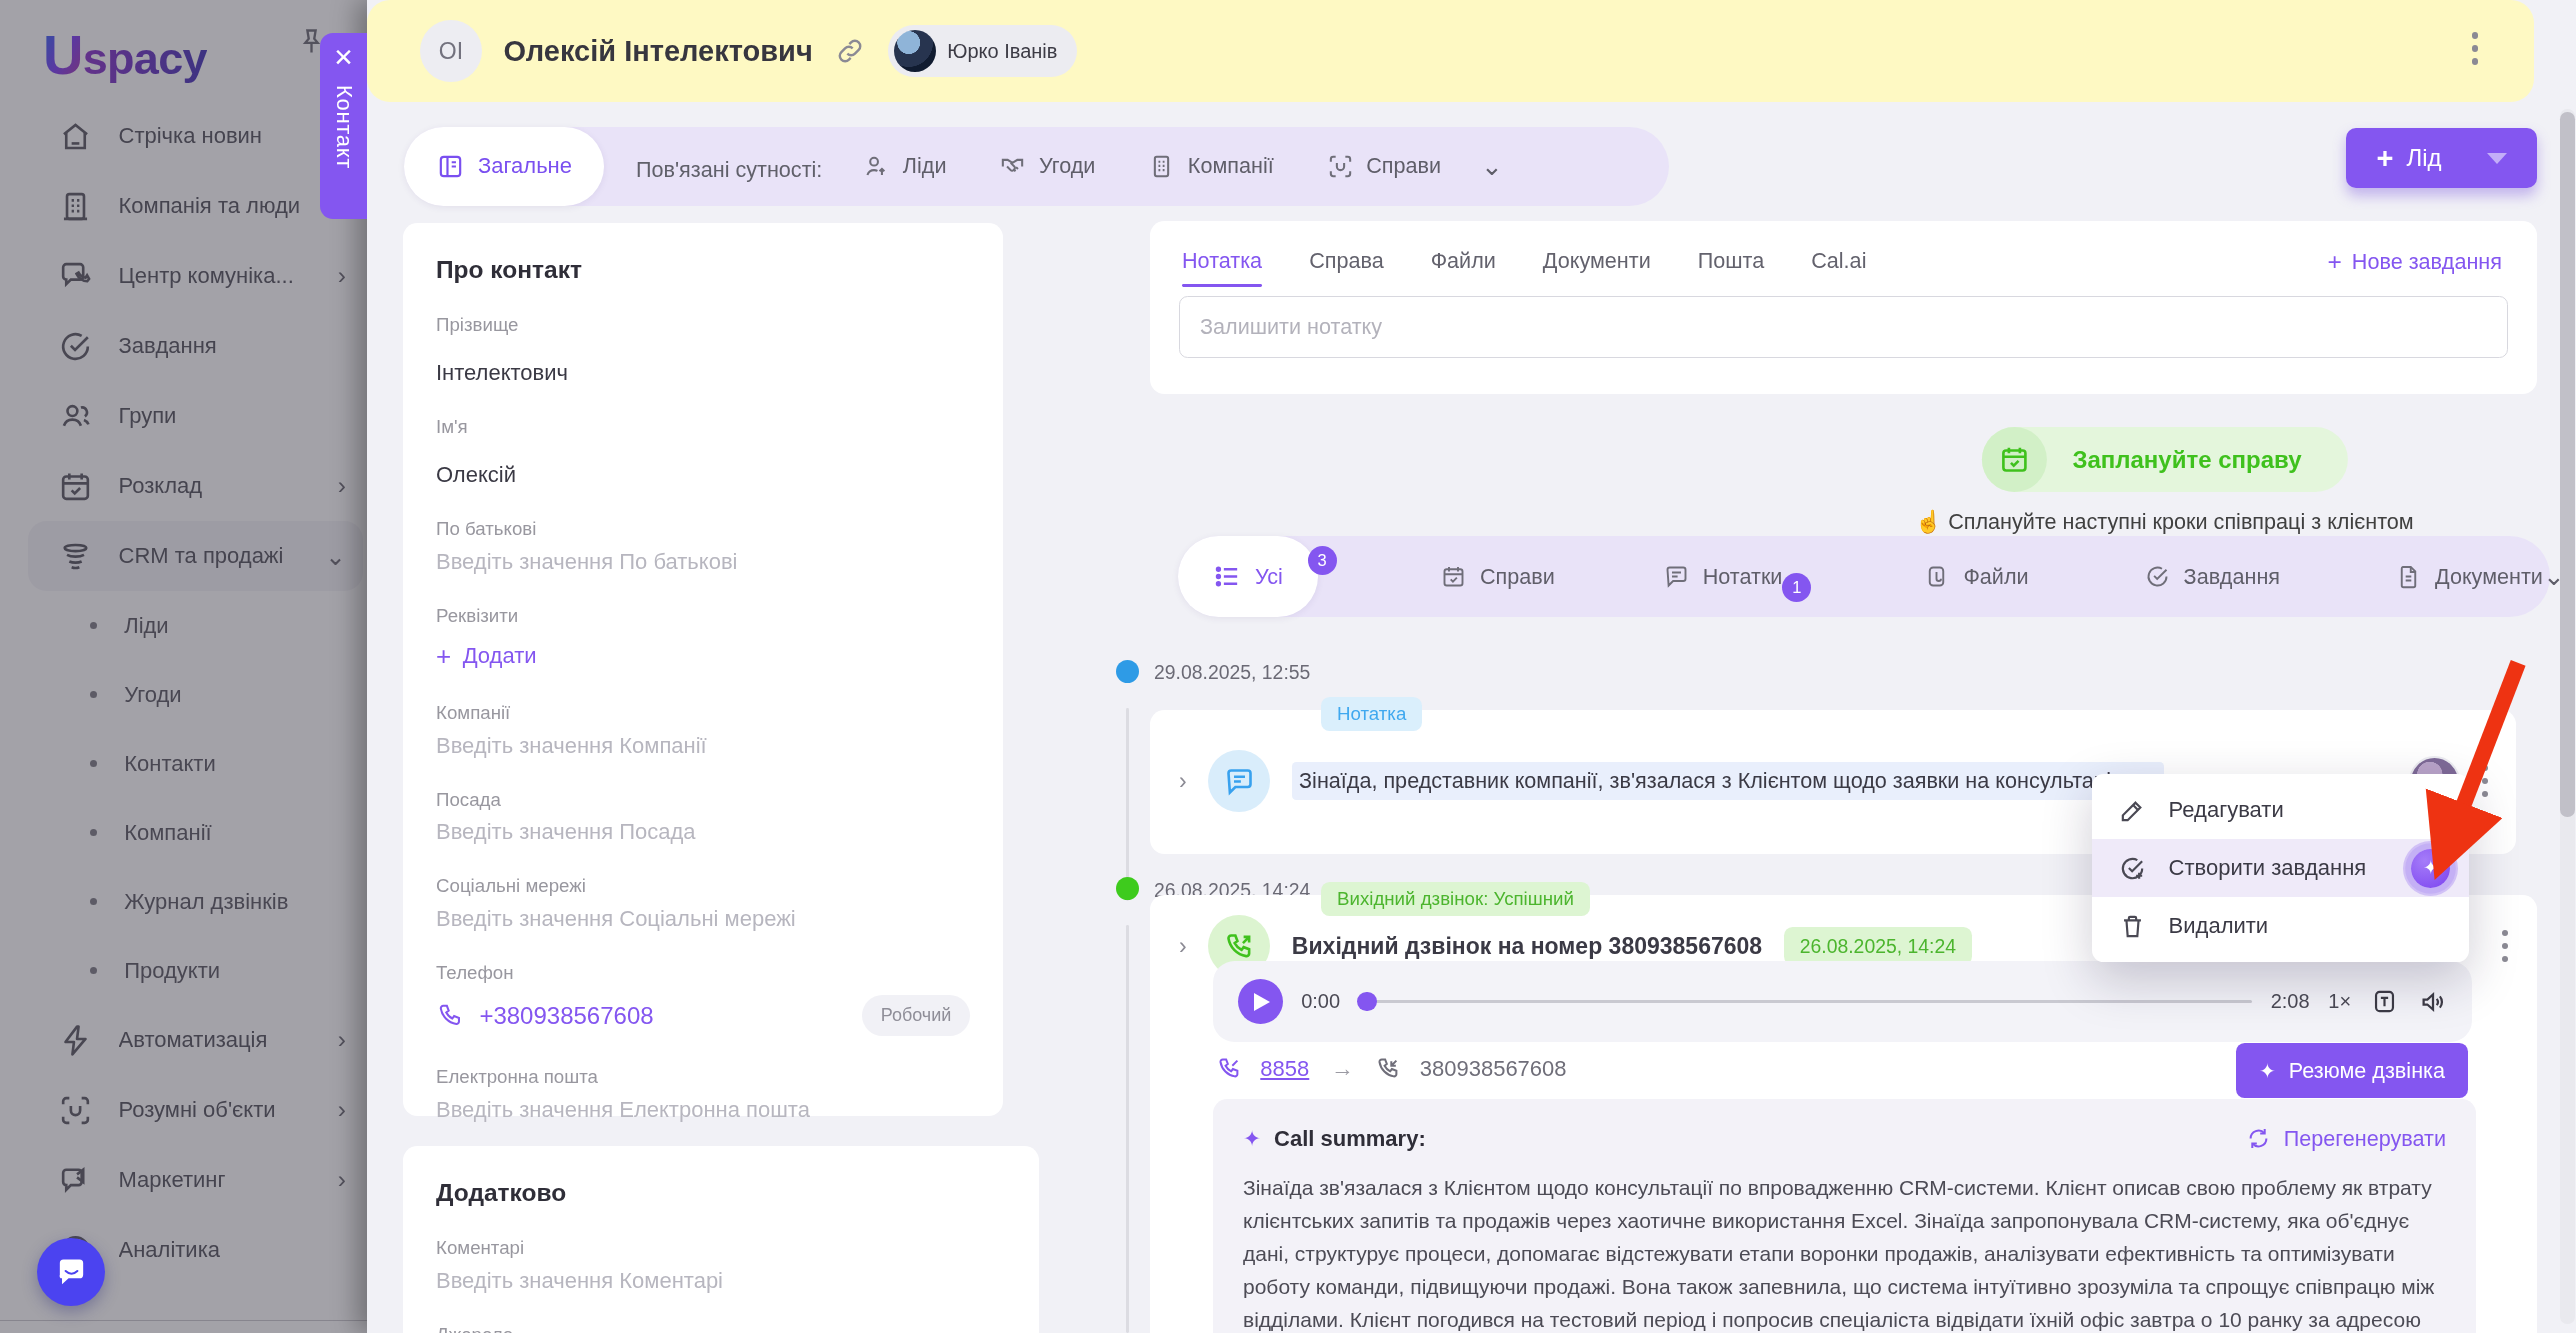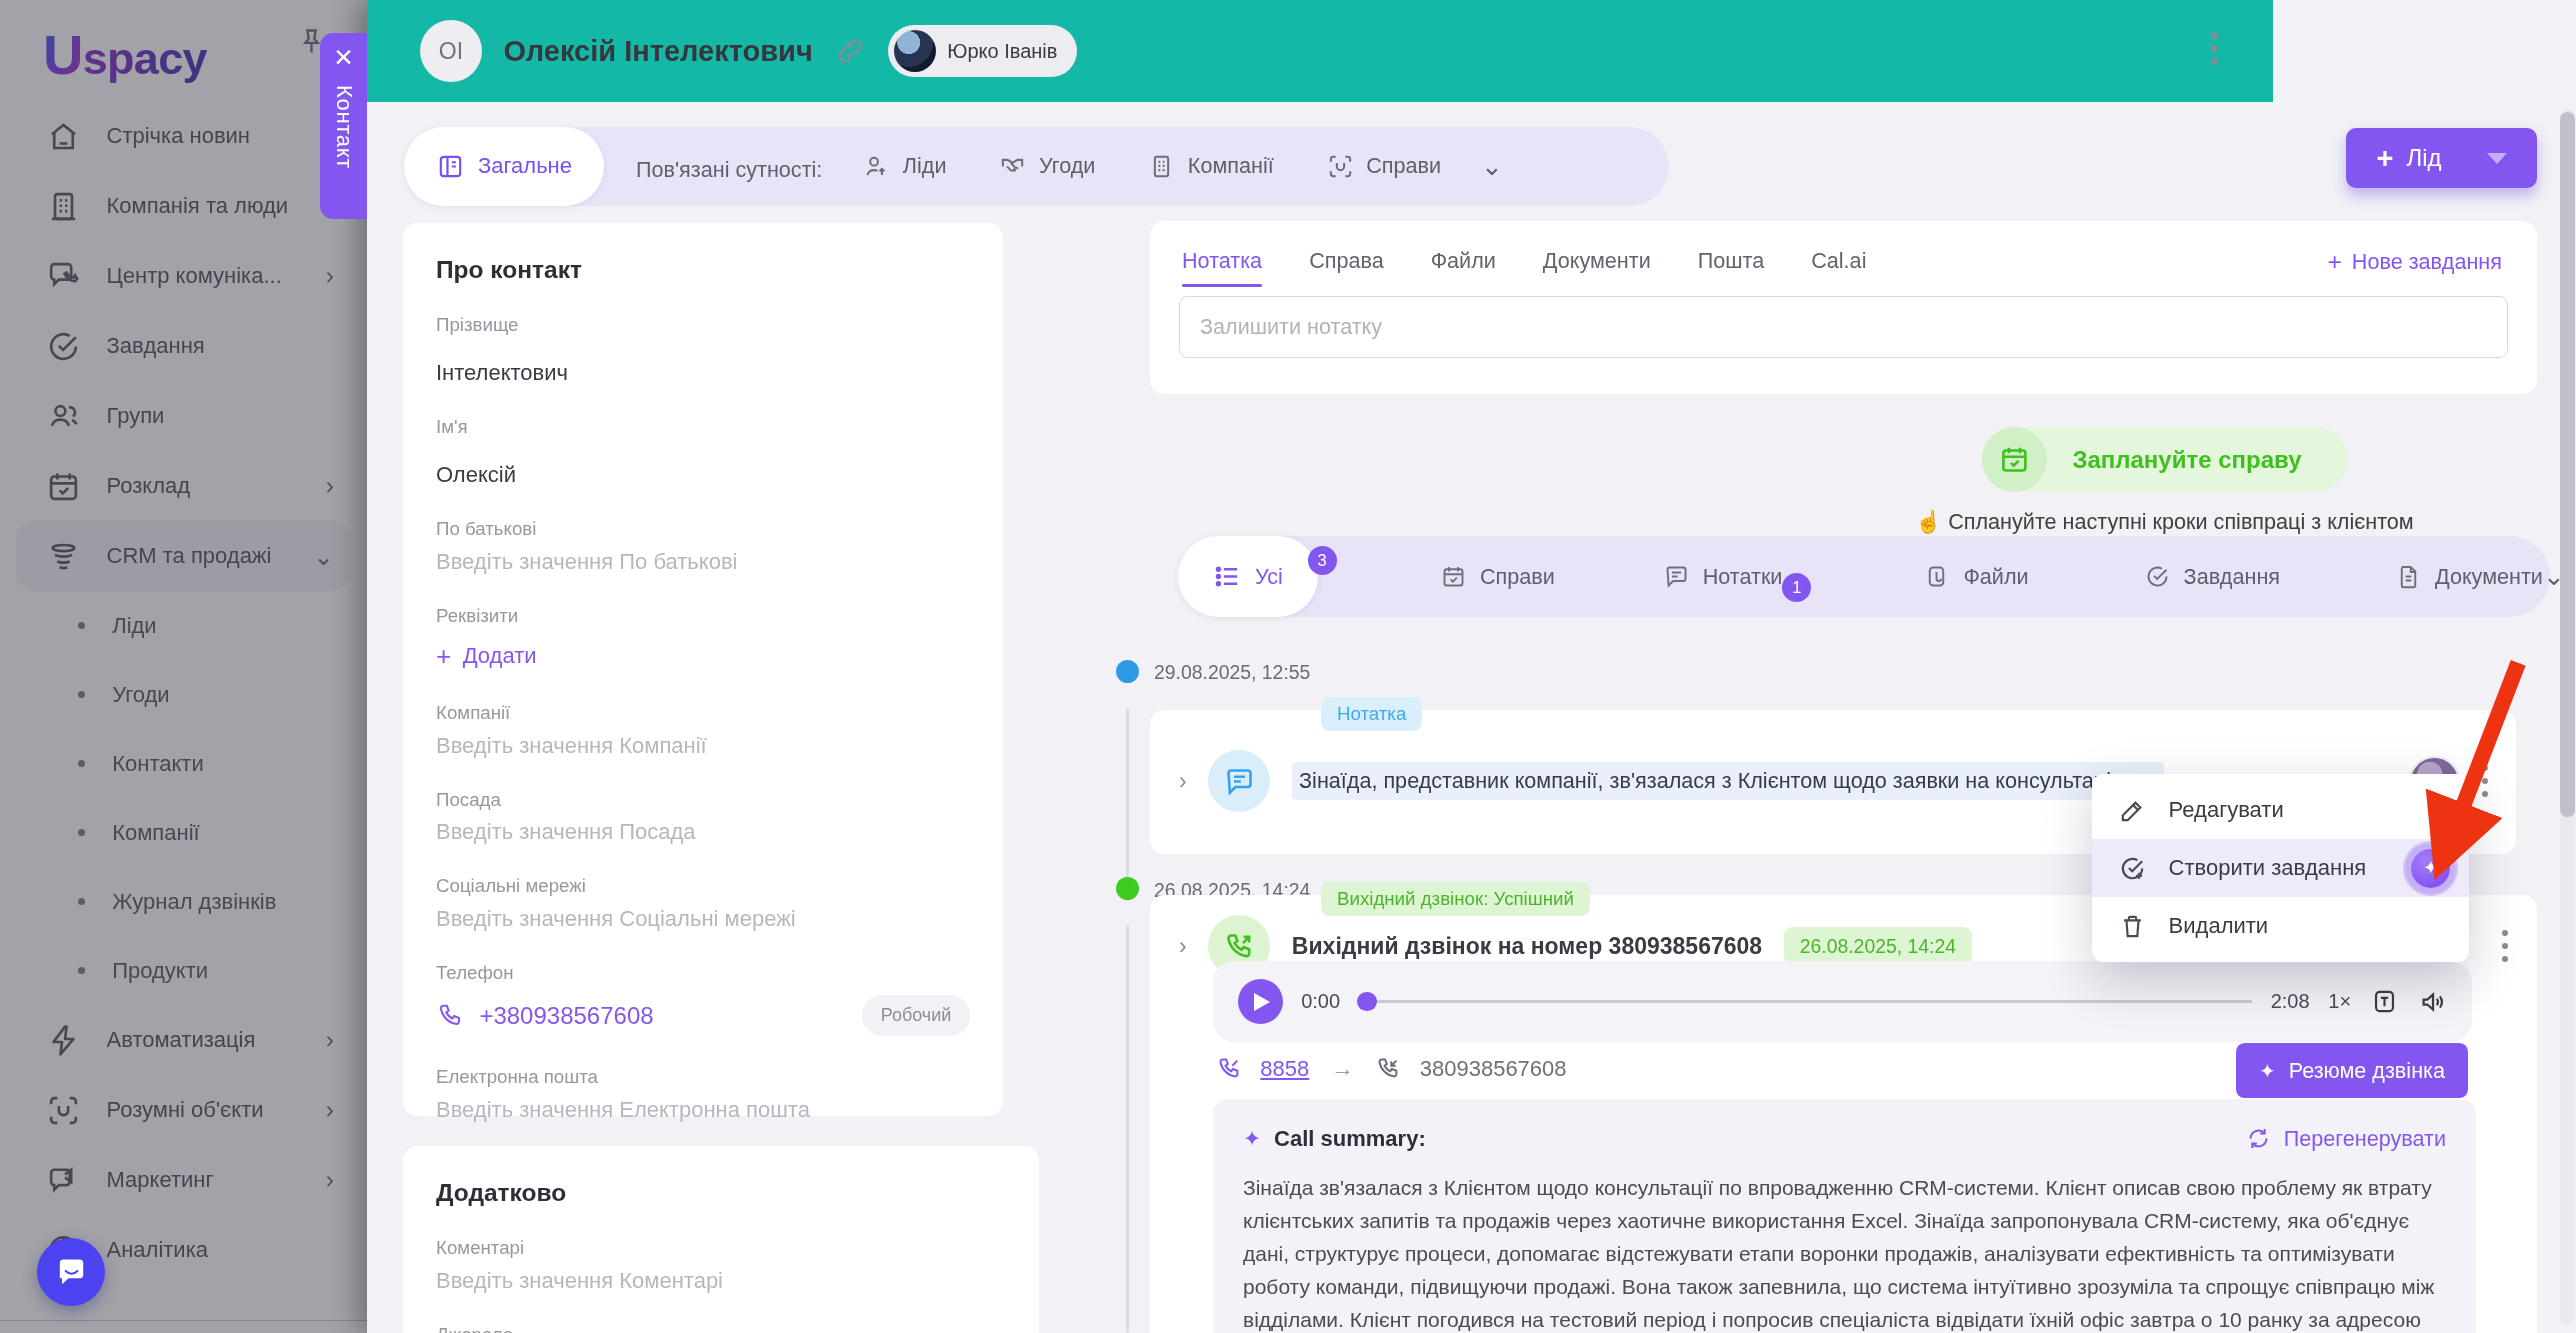"ОІ" .dr-header { background: #14b8a6 -> #fef9c3; border-radius: none -> 23px; width: 1906px -> 2167px }
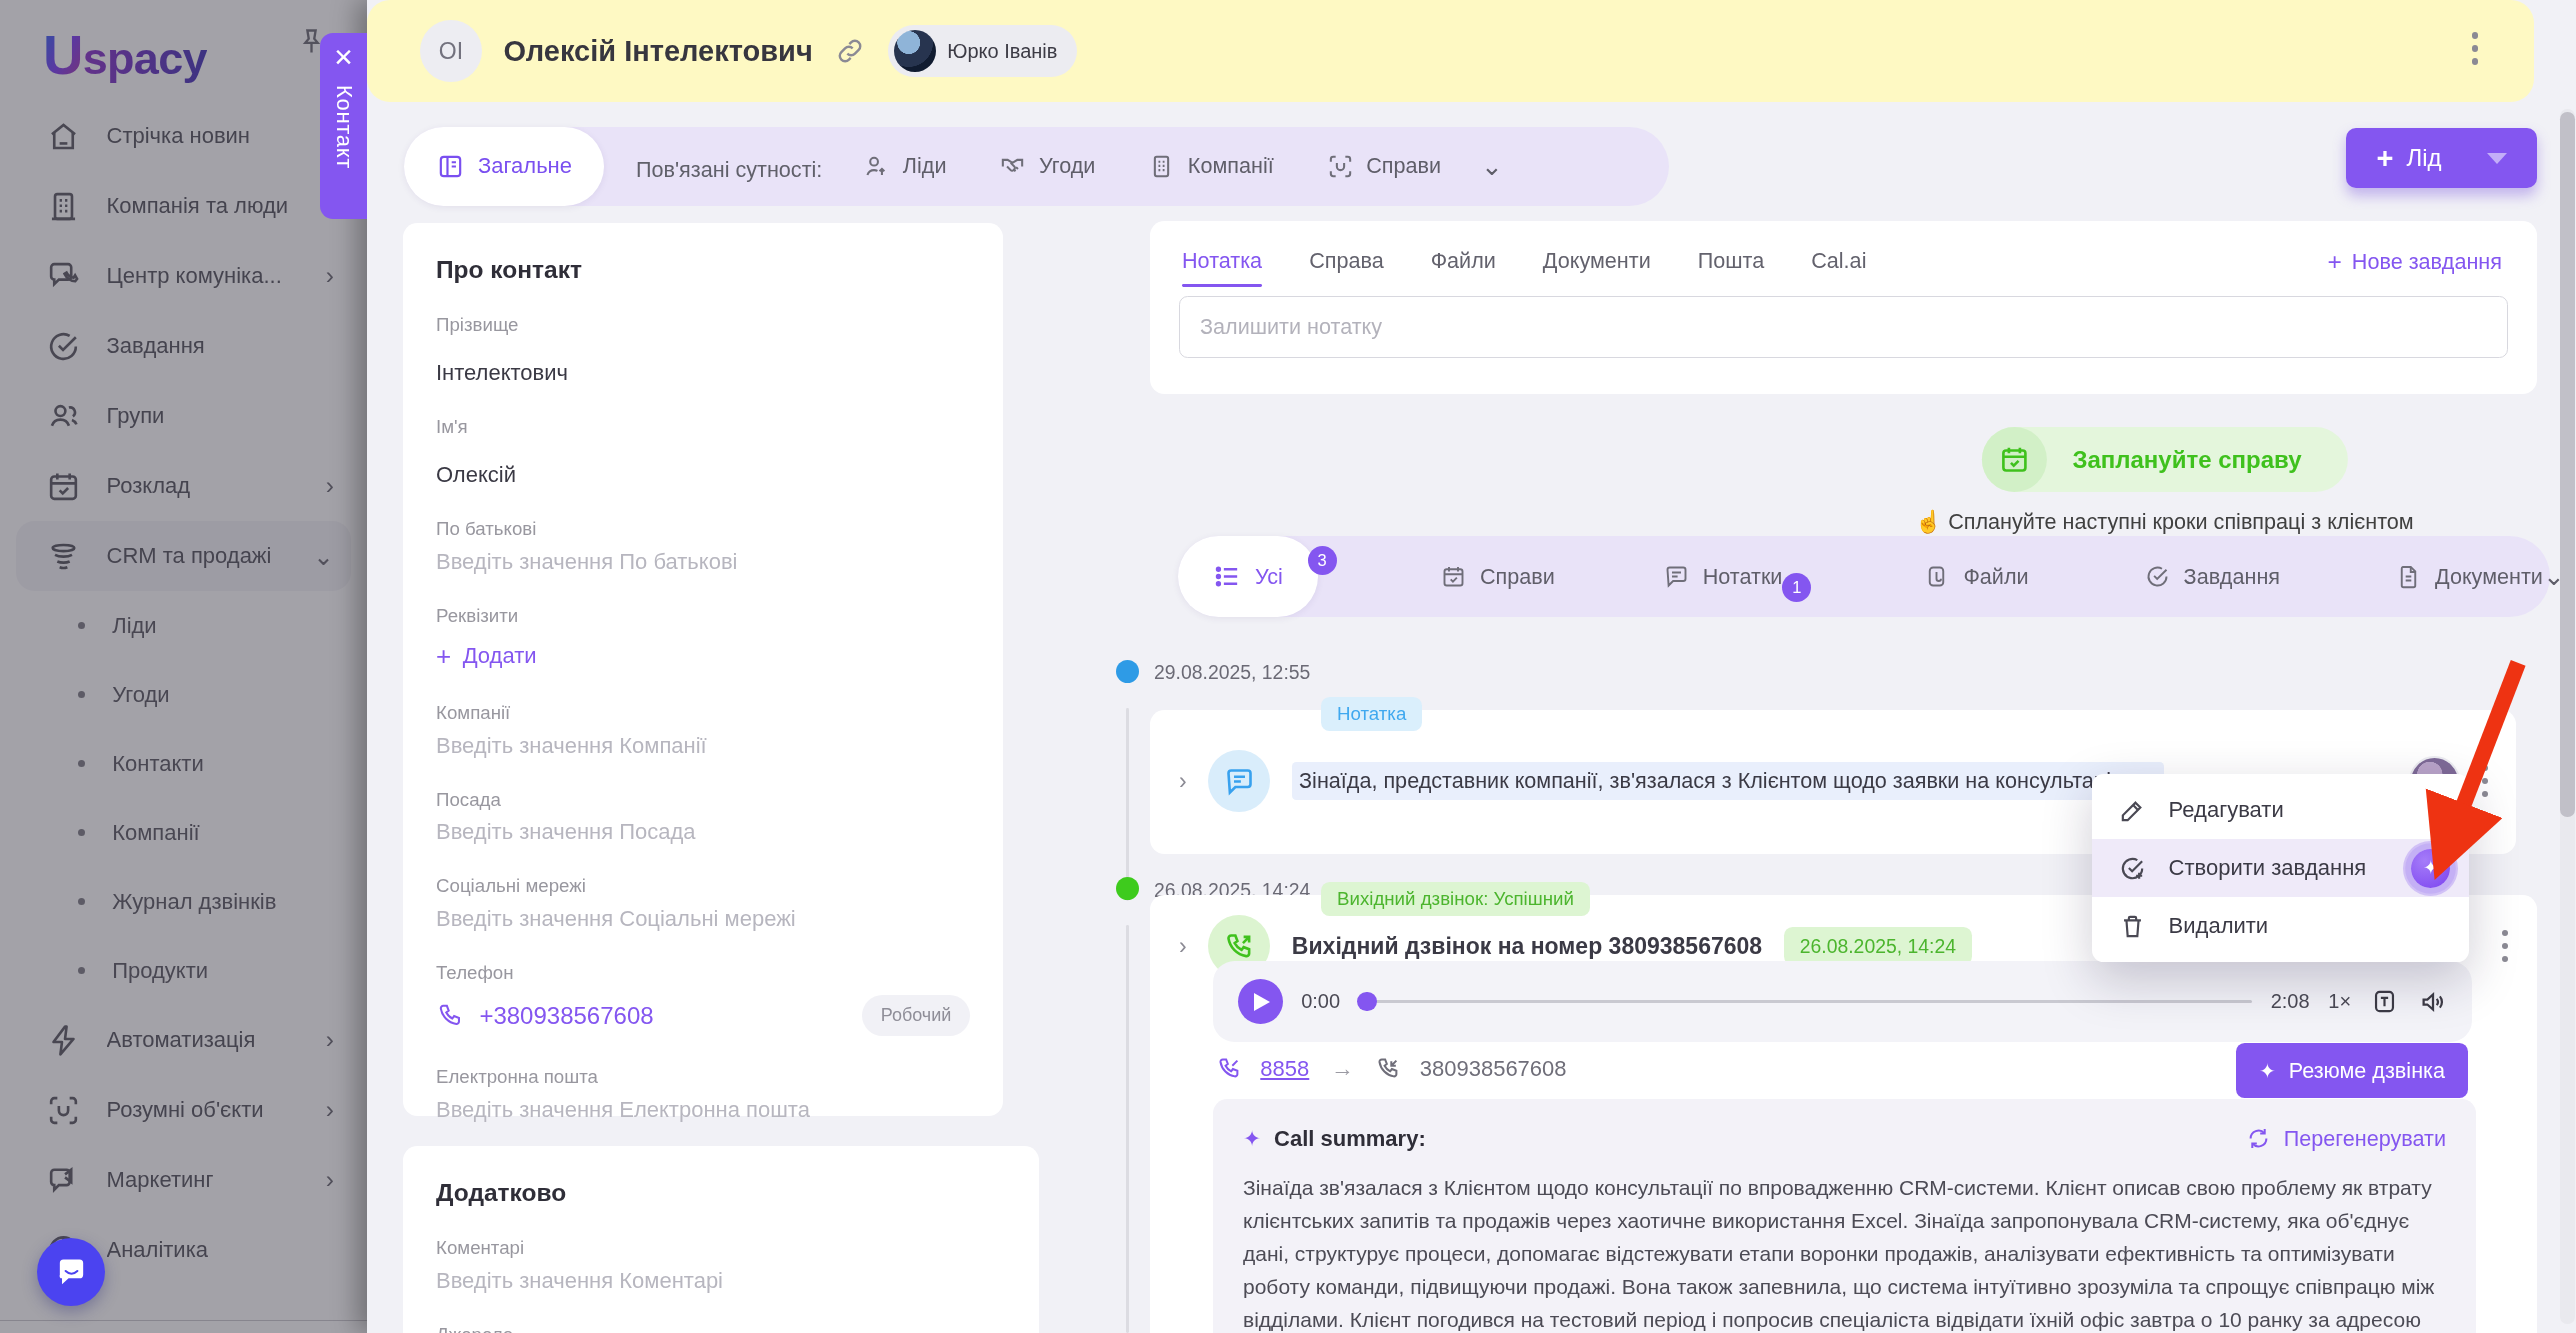"Стрічка новин" .side-list { left: 0 -> 12px }
